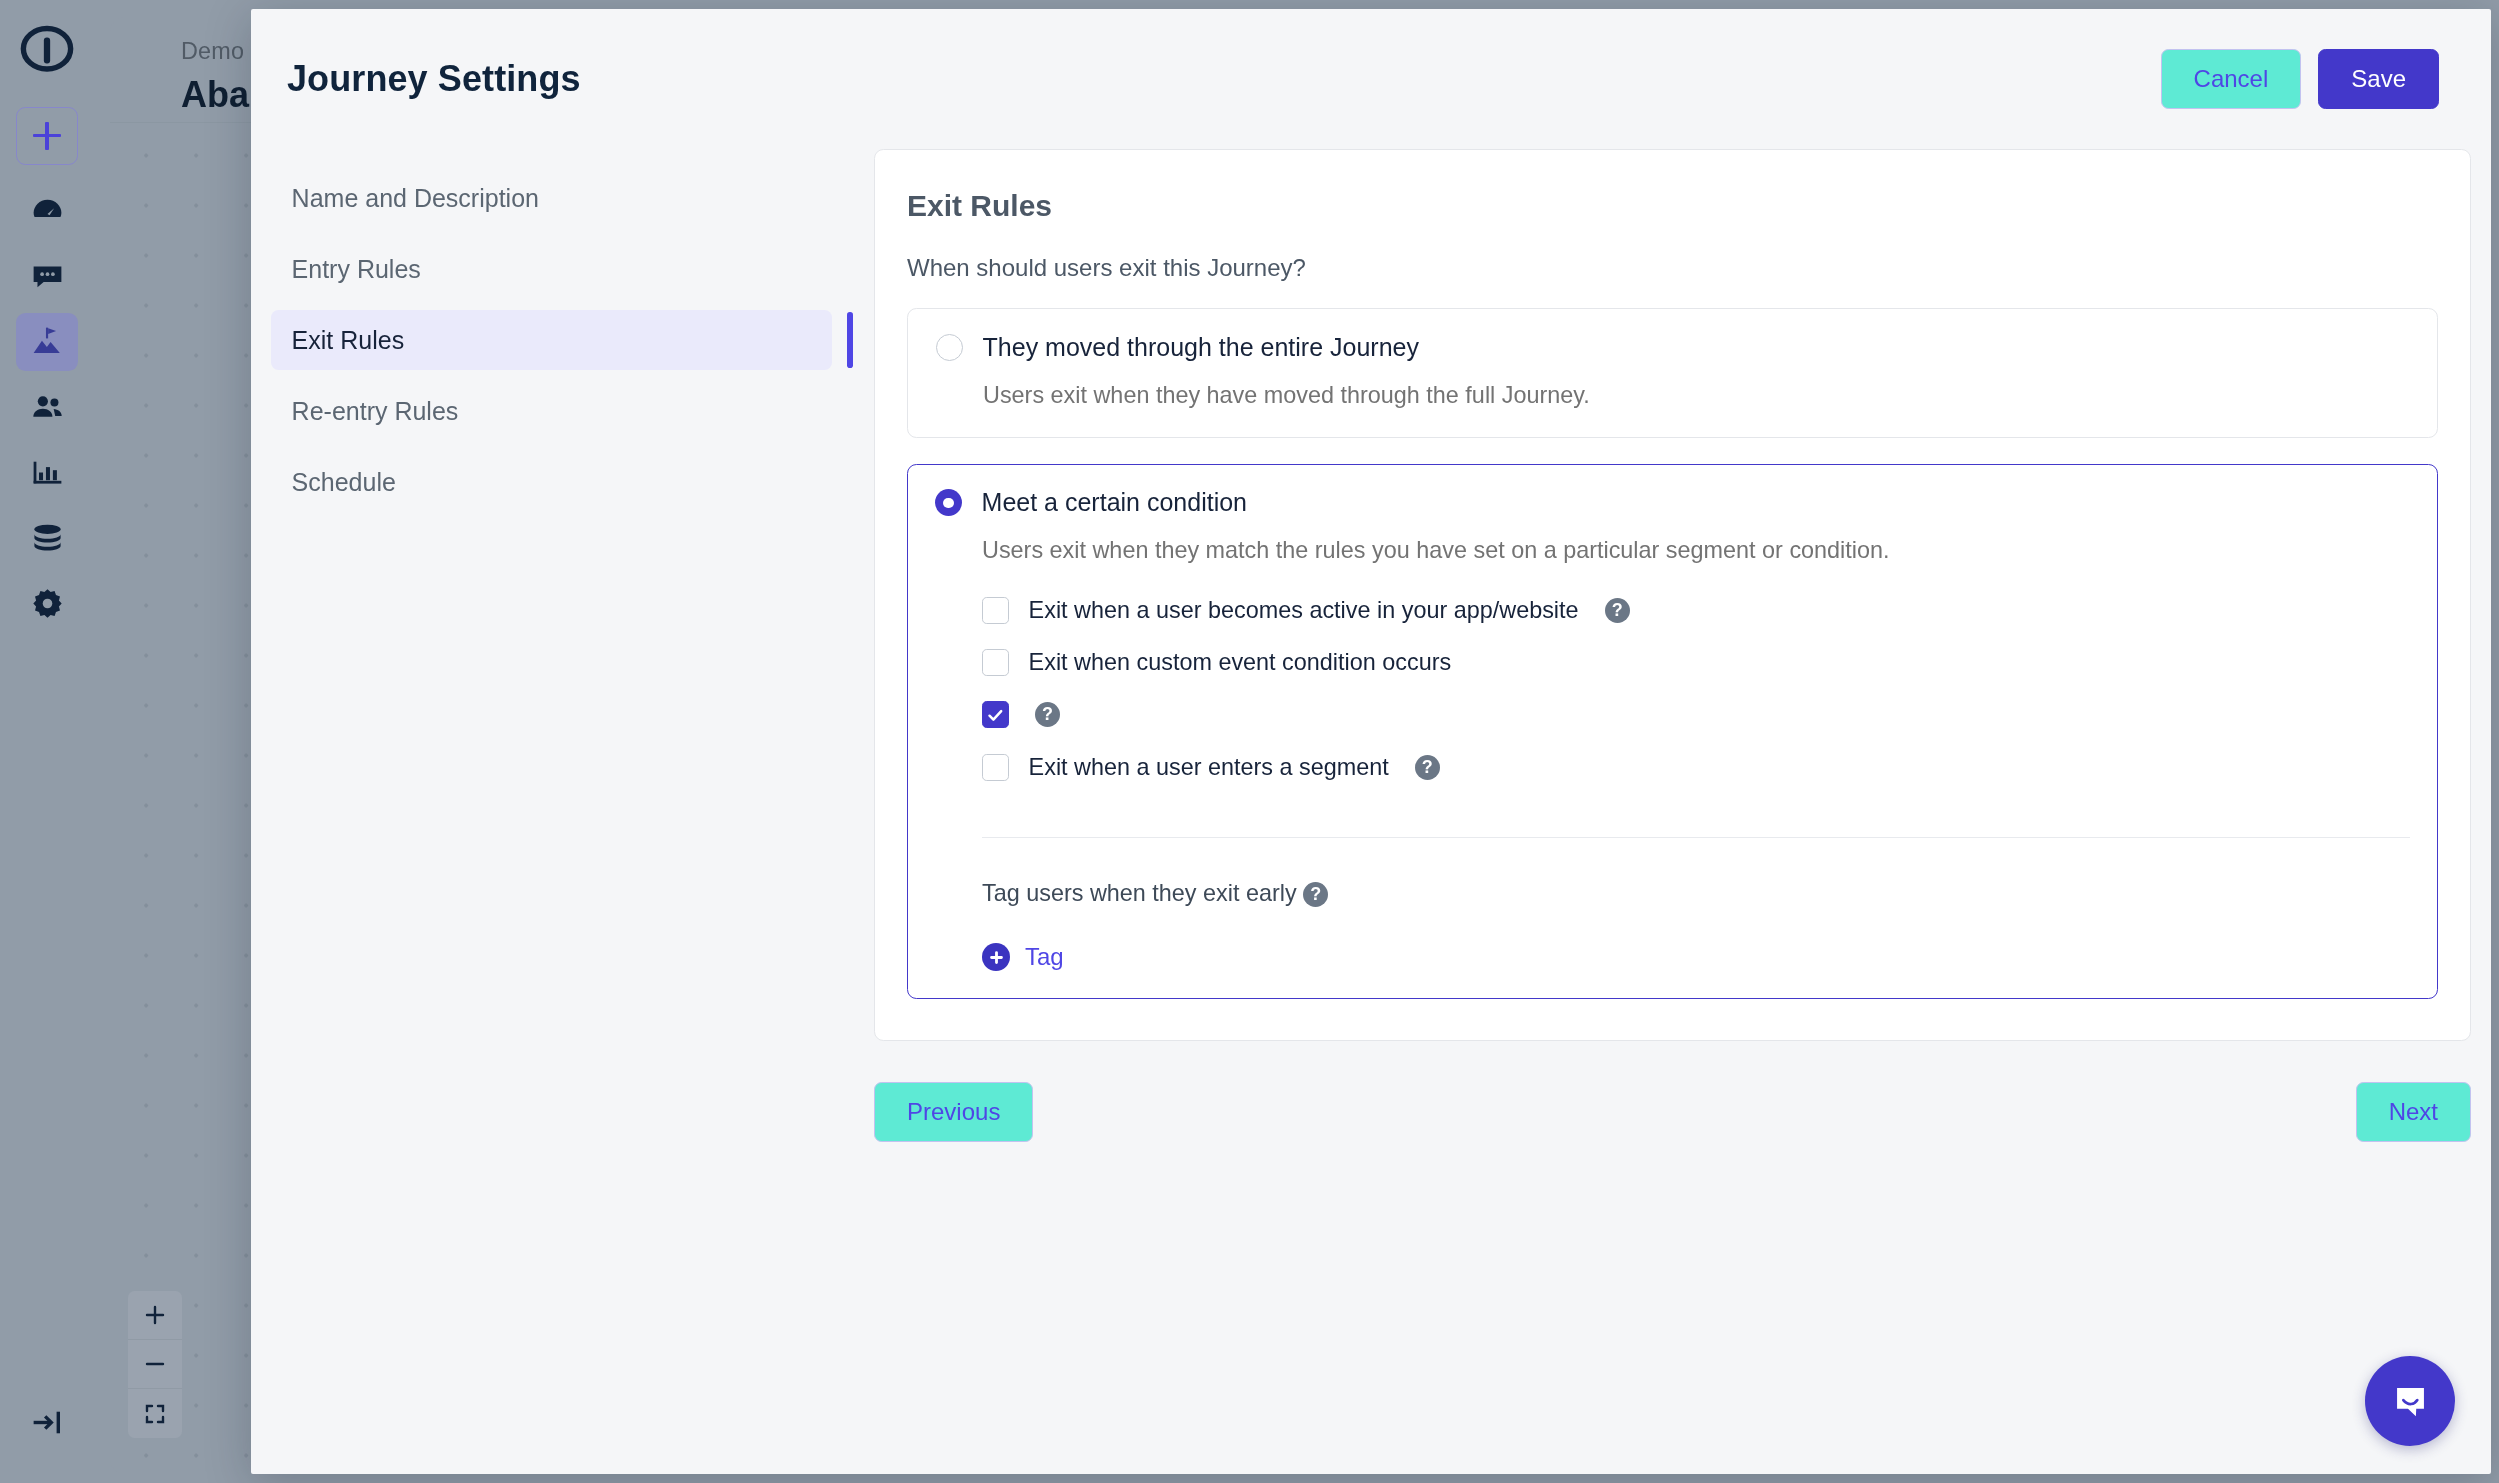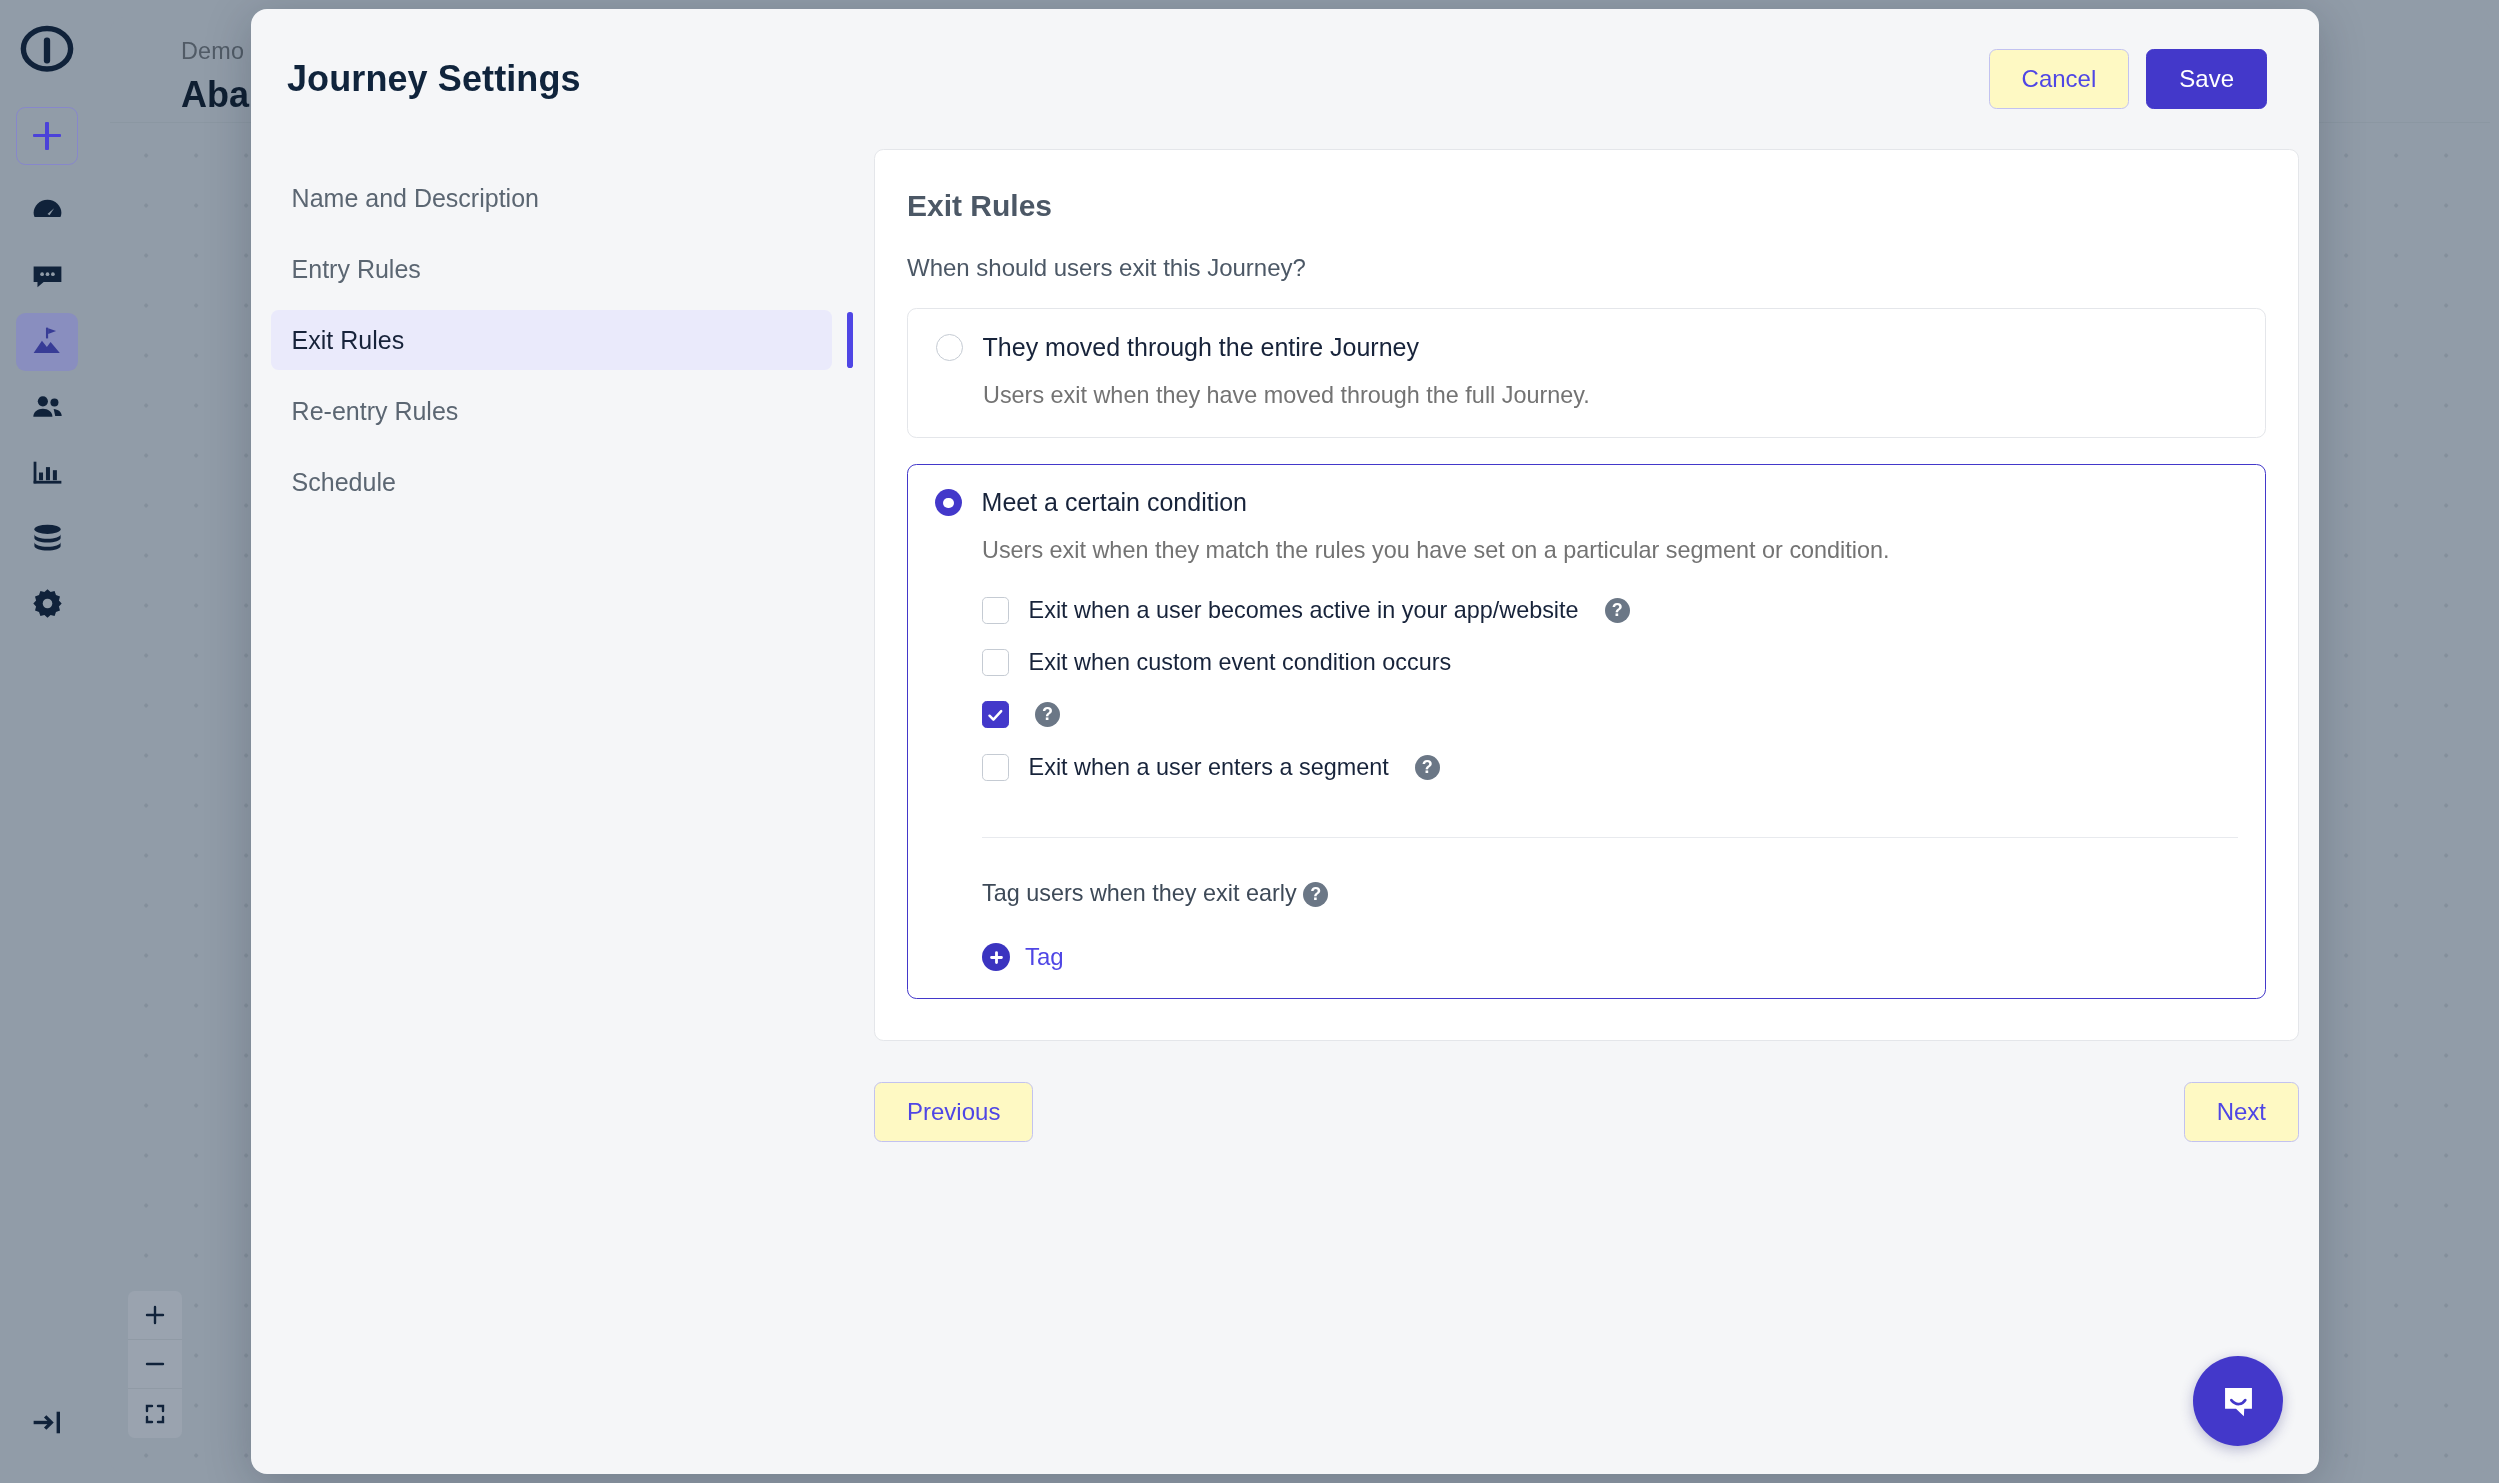"Journey Settings" .modal { border-radius: 16px -> 2px; width: 2068px -> 2240px }
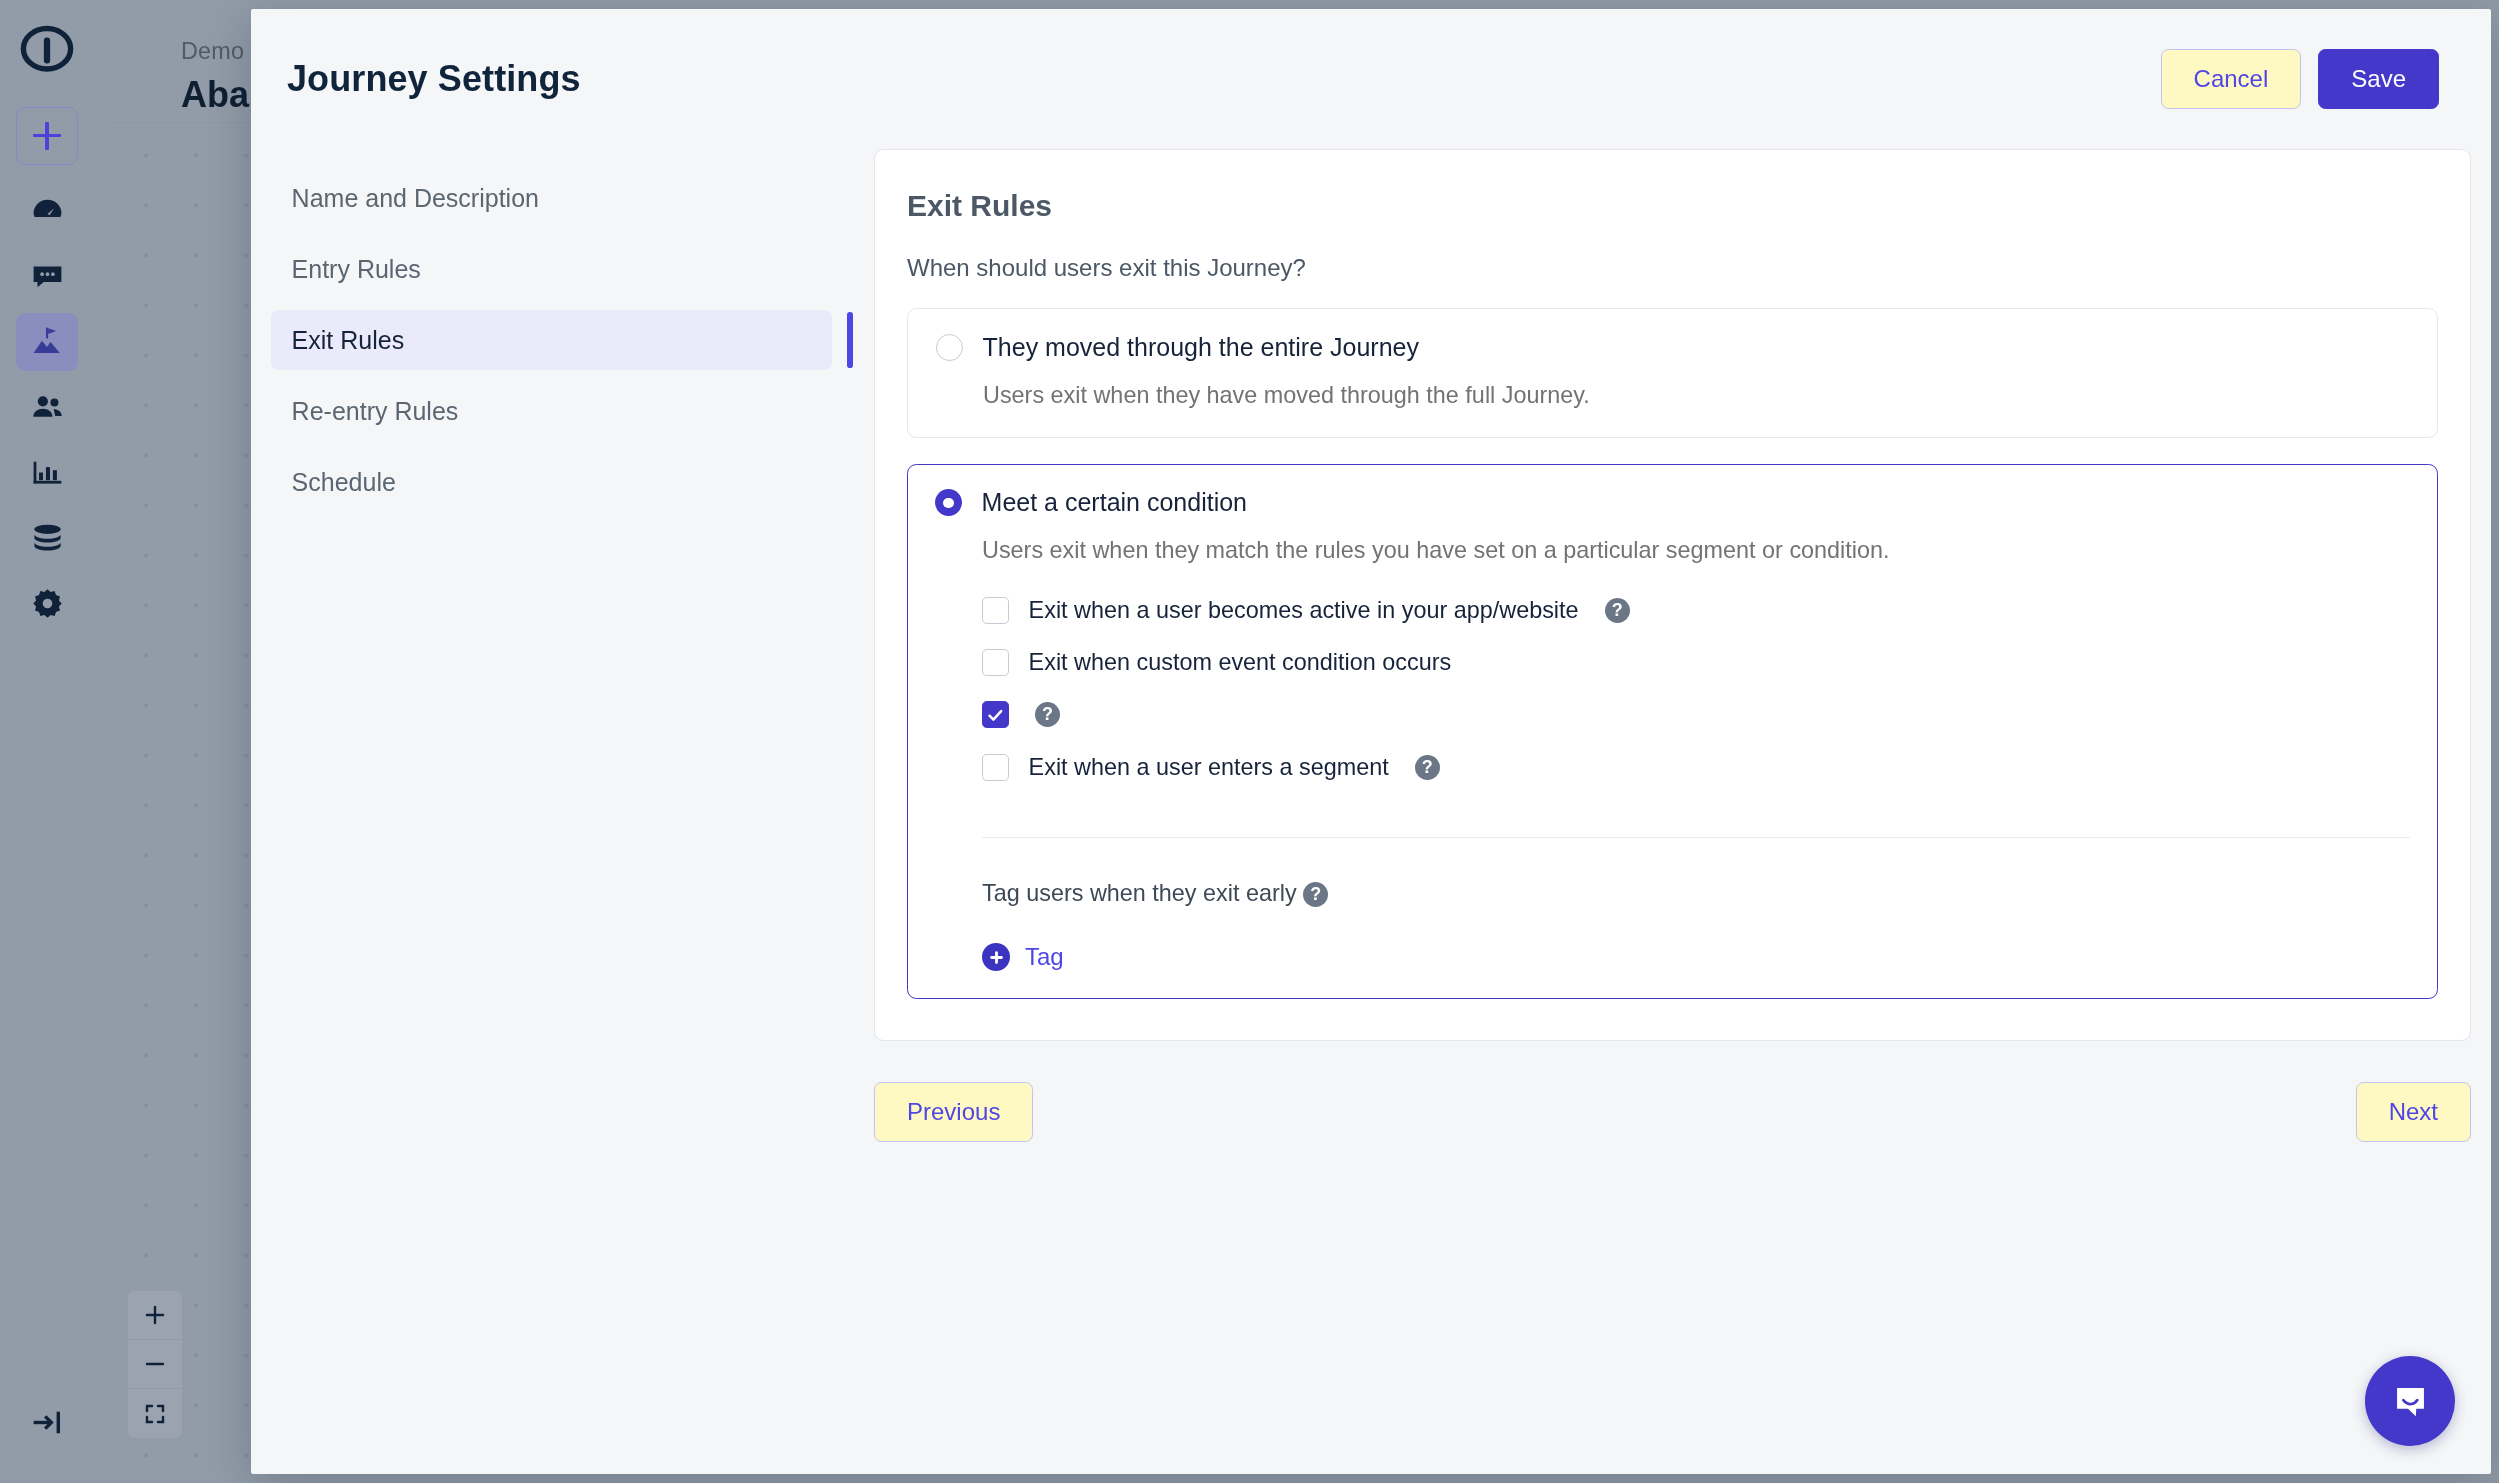"Cancel" .btn-outline { background: #fef9c3 -> #5eead4 }
